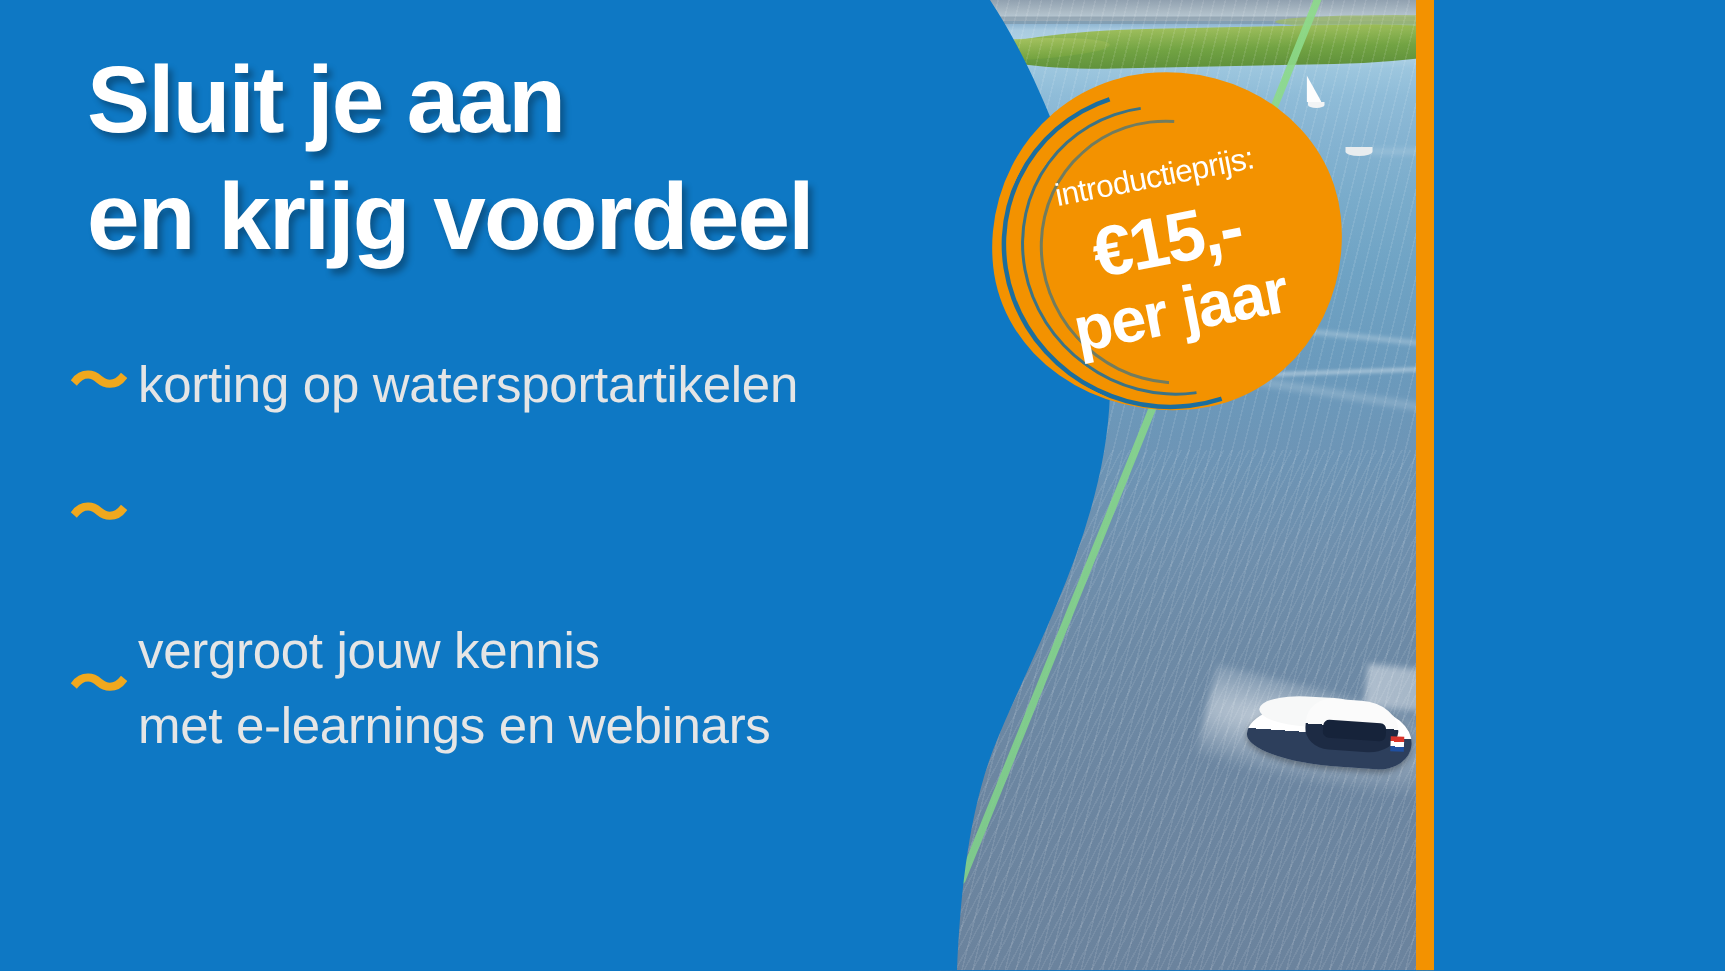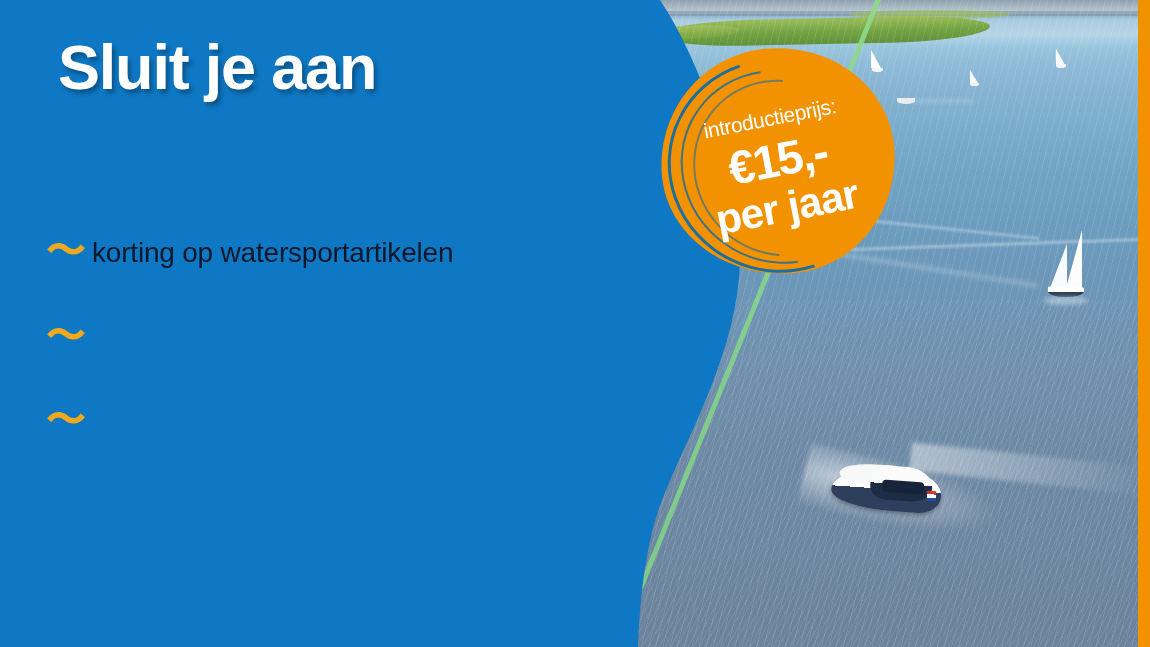"Sluit je aan" #banner { width: 1150px -> 956px }
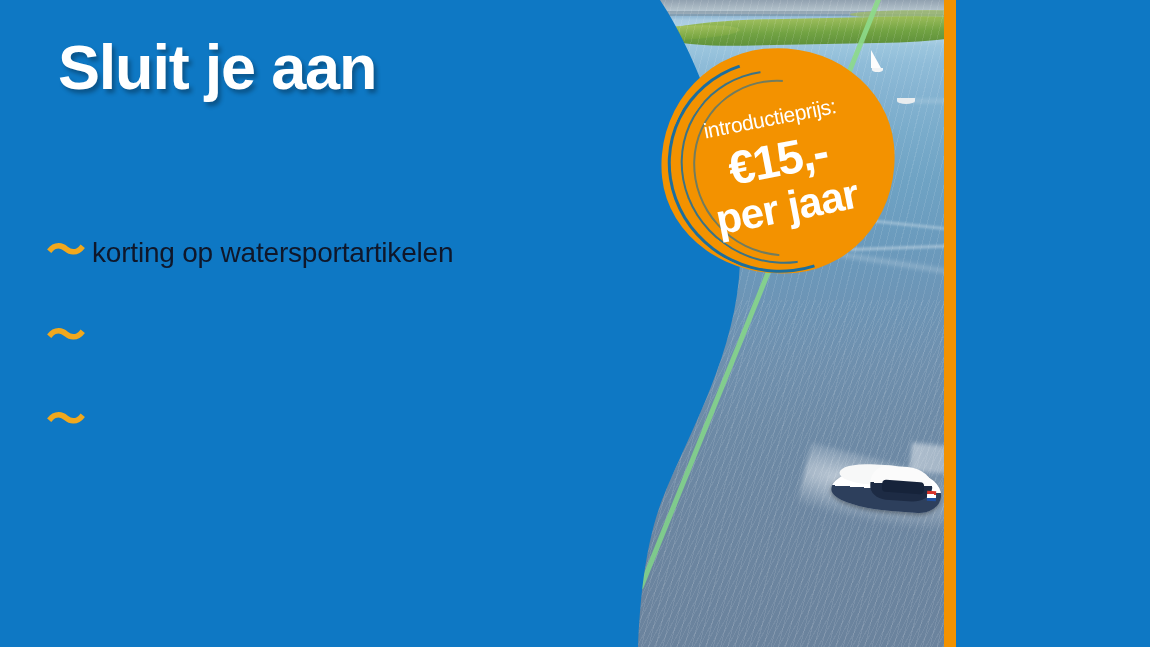"en krijg voordeel" span { html: none -> <span>en krijg voordeel</span> }
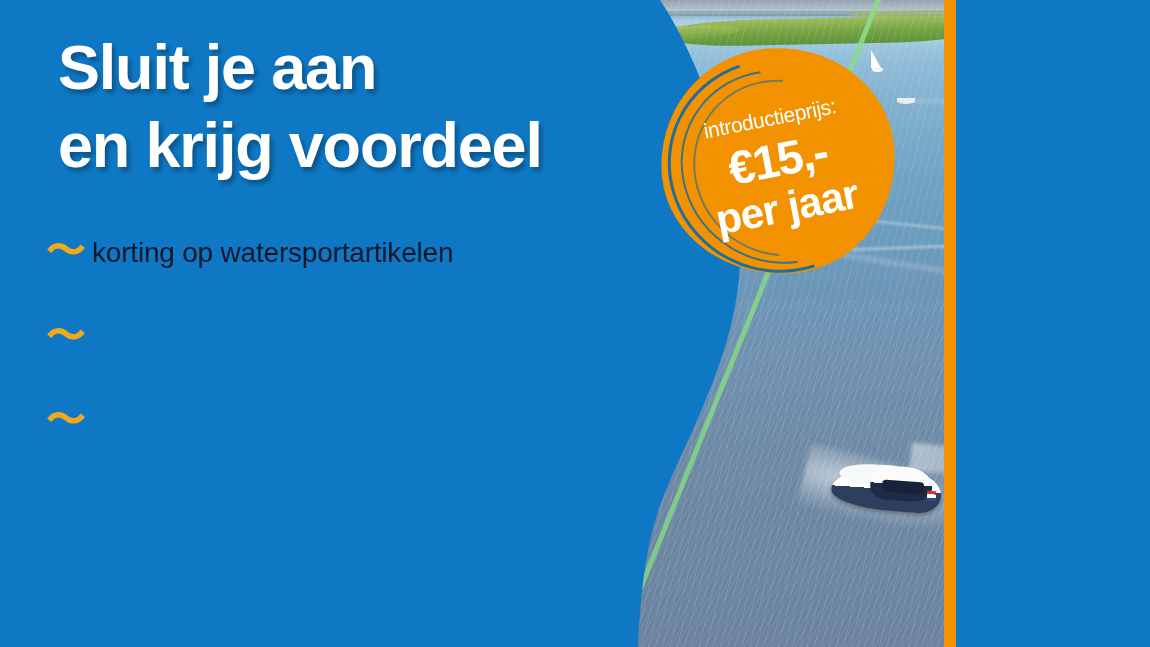"korting op watersportartikelen" .btext { color: #0f172a -> #e5e5e5; font-size: 28px -> 34px }
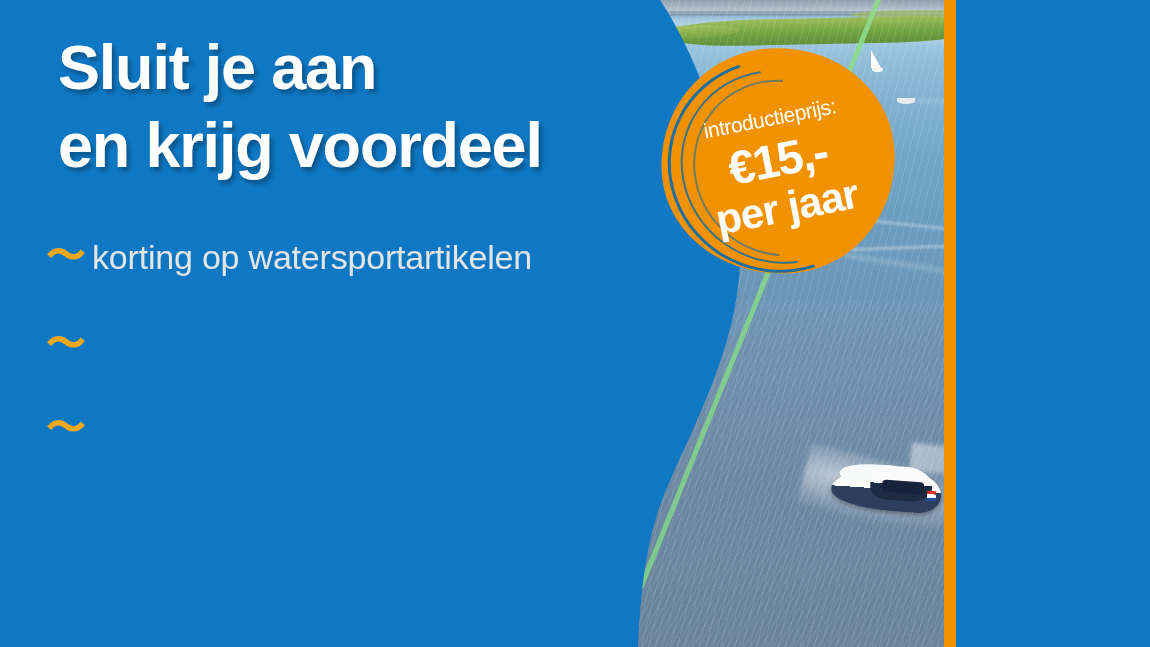"vergroot jouw kennis" div.btext { html: none -> <div>vergroot jouw kennis met e-learnings en webinars</div> }
